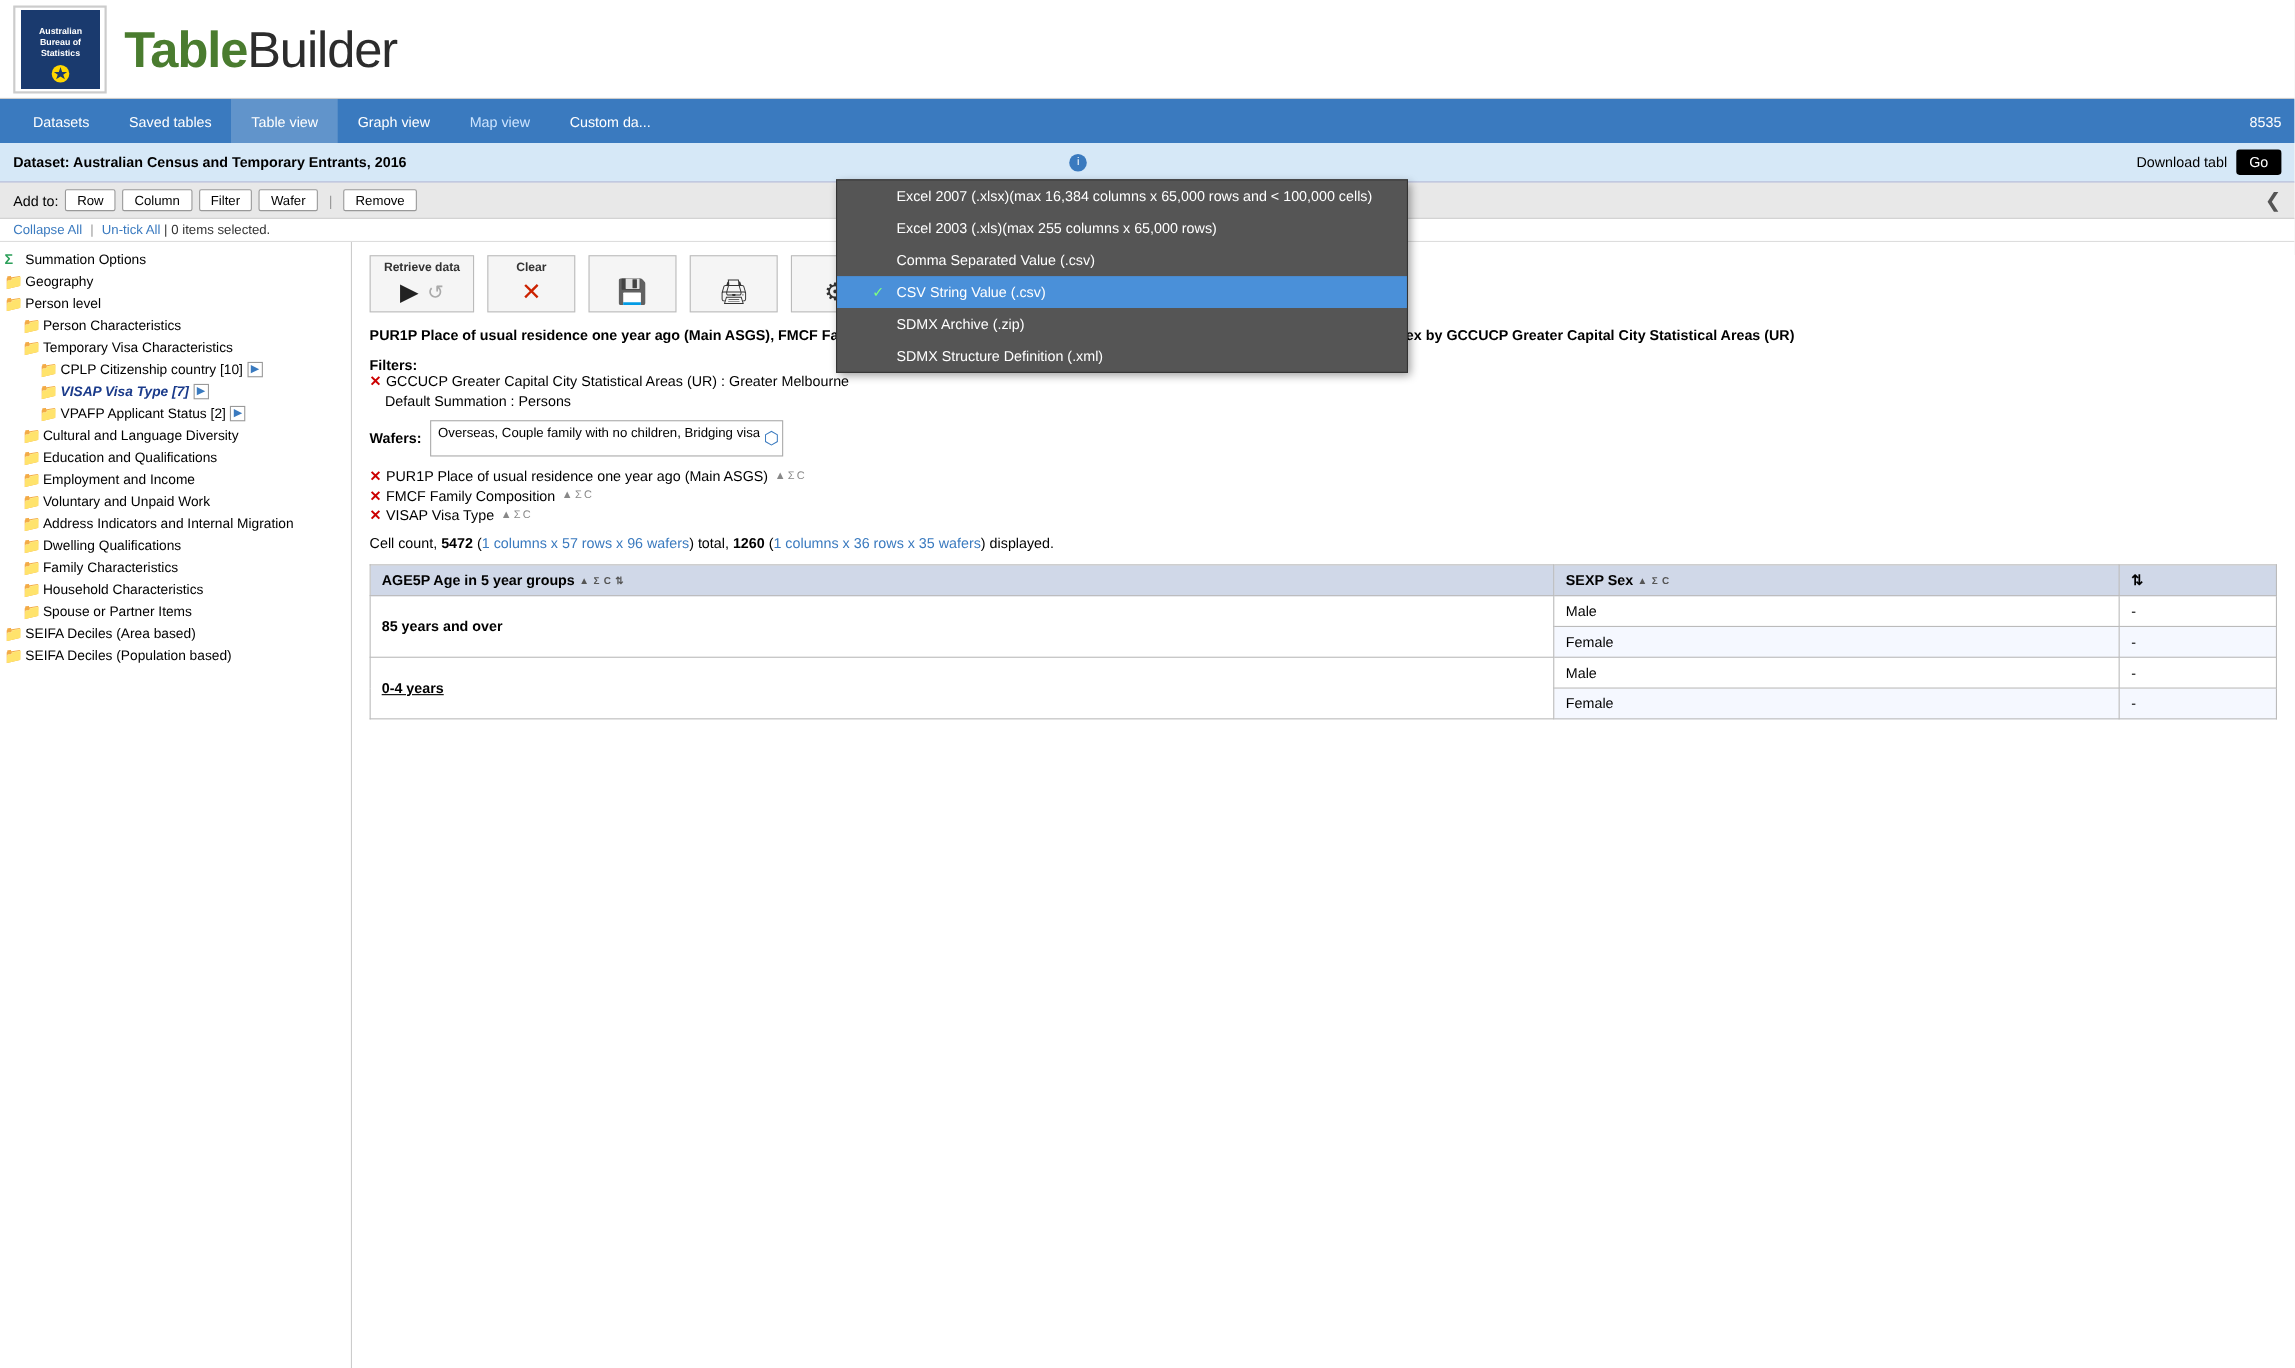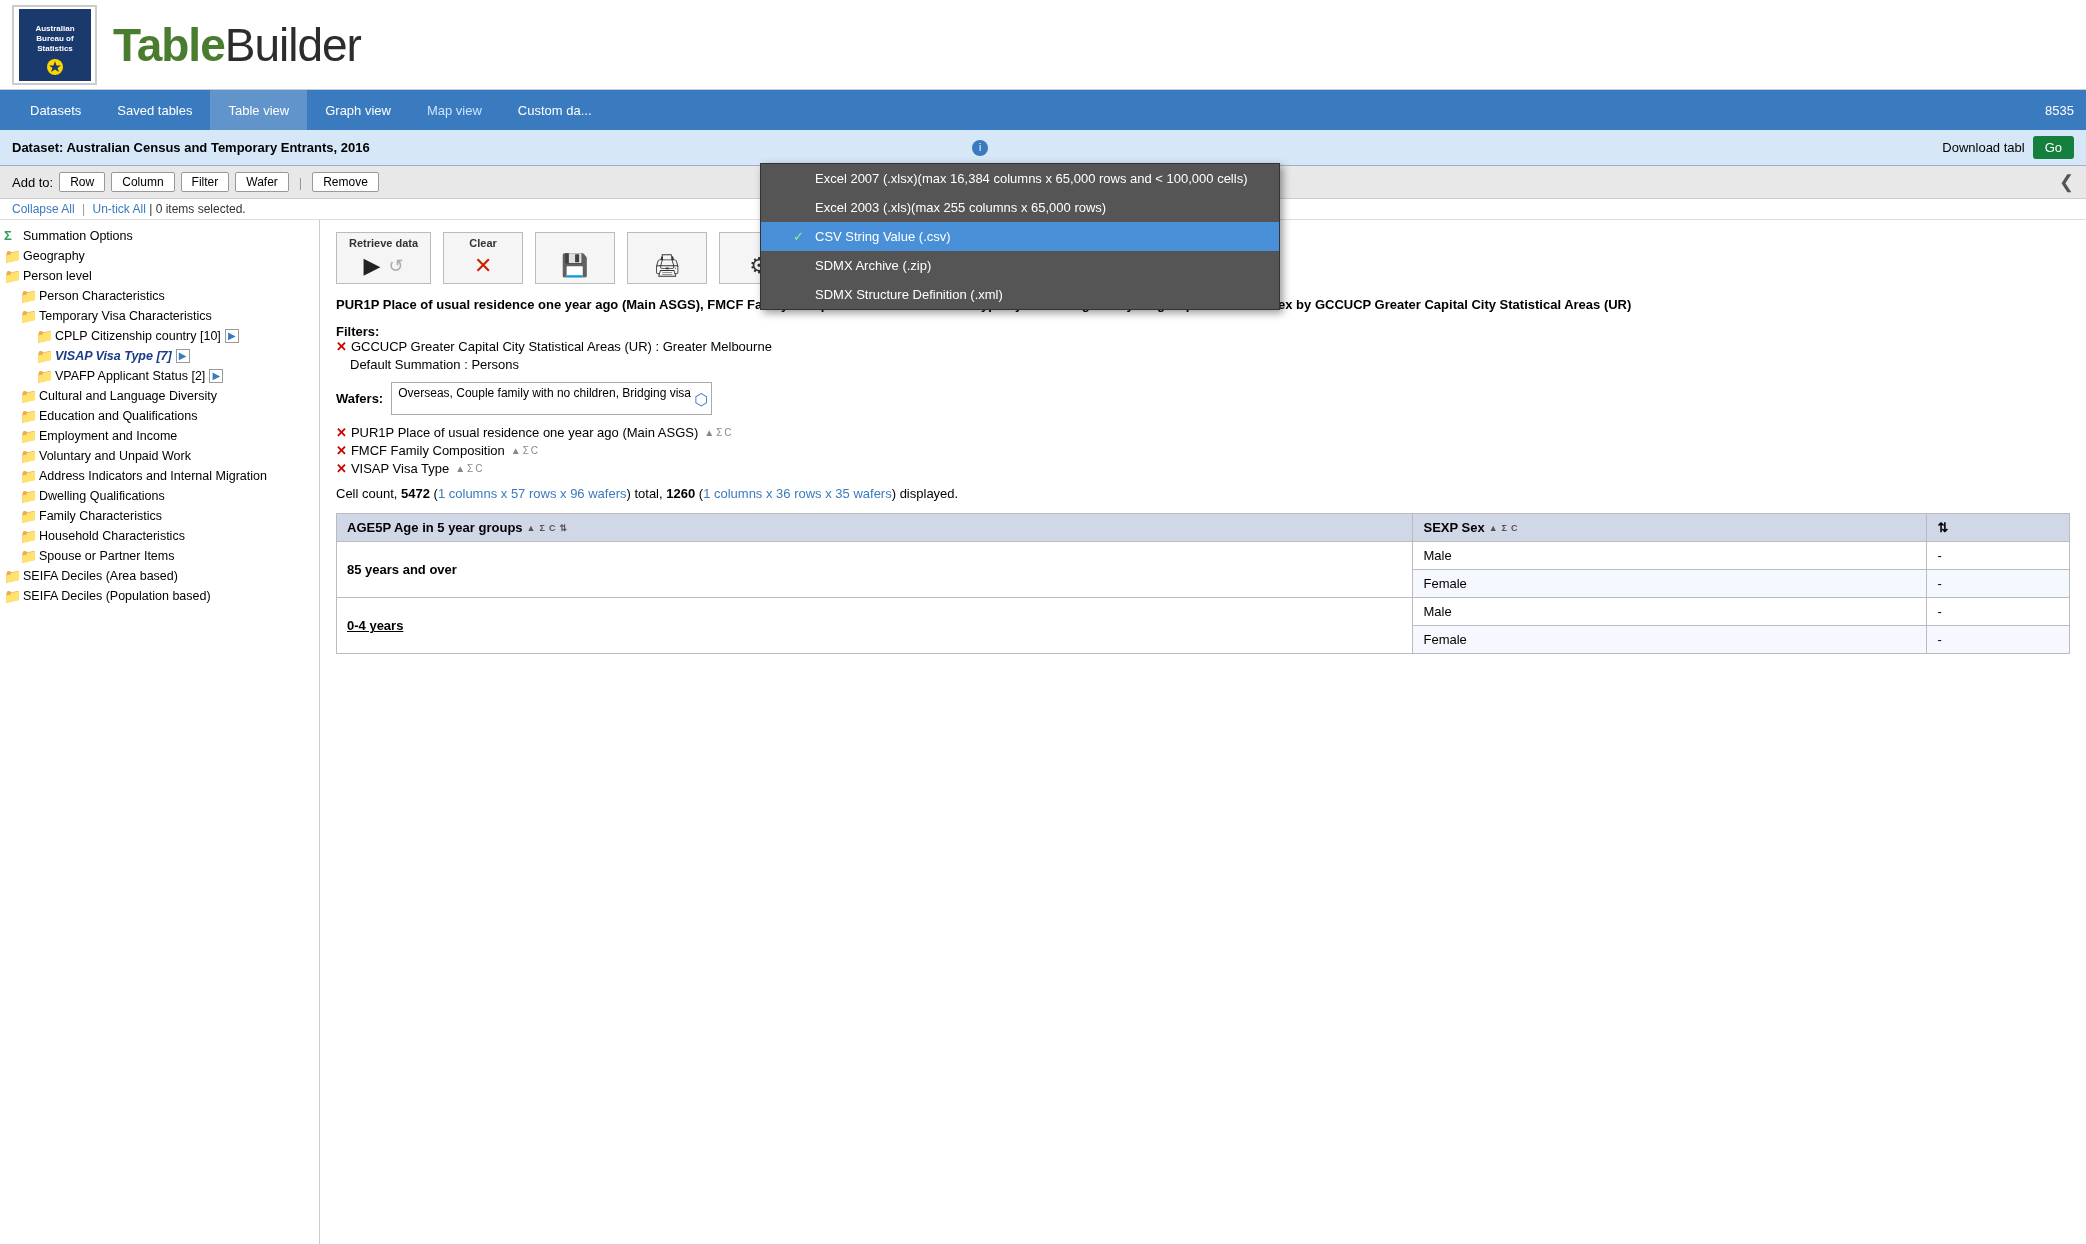"Go" #go-btn { background: #15803d -> #000000 }
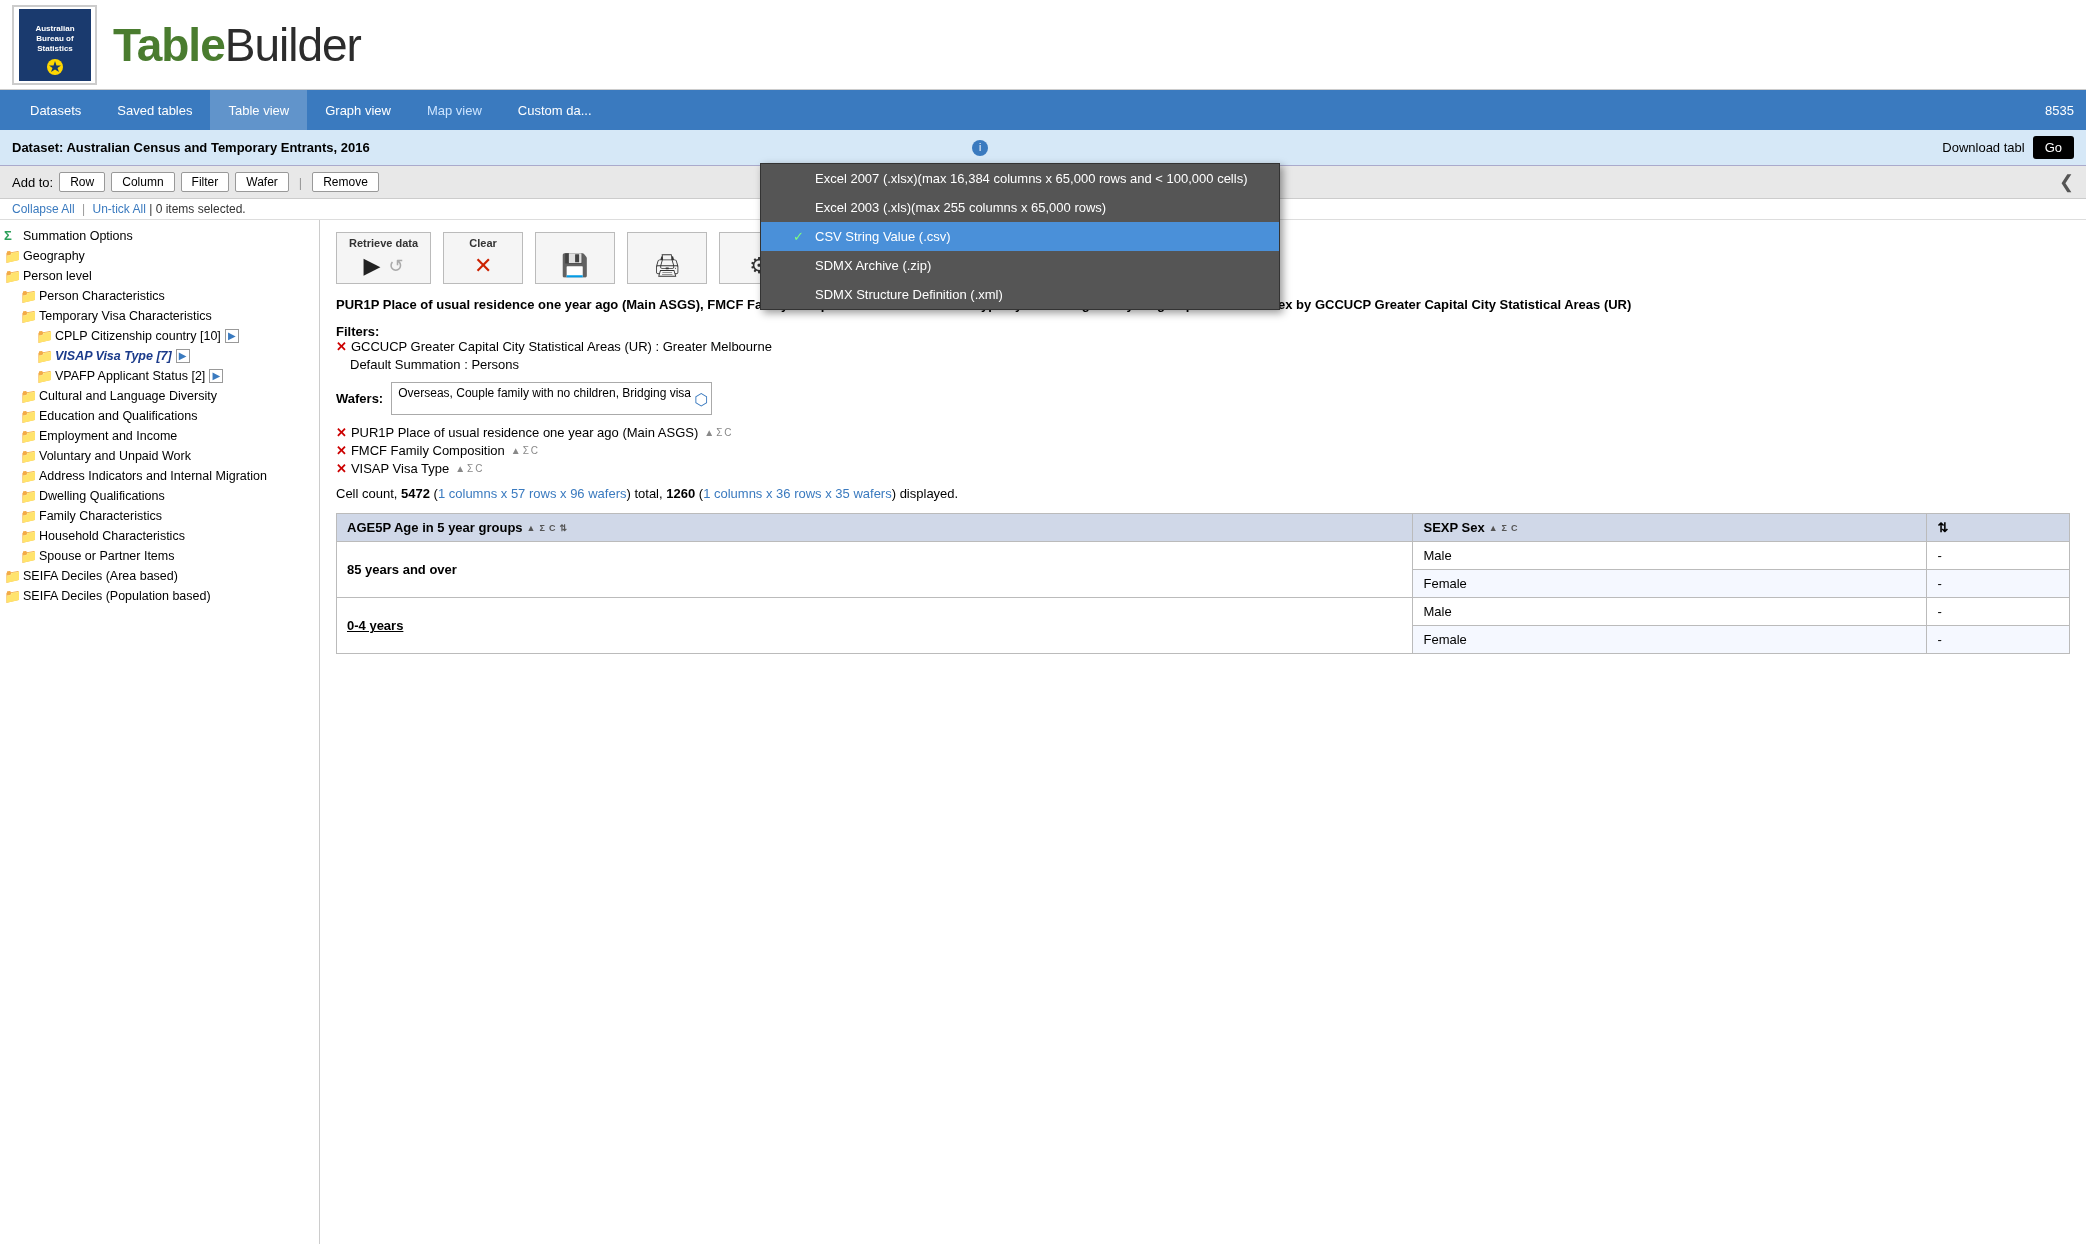"Comma Separated Value (.csv)" div.dropdown-item { html: none -> <div> <span></span> <span>Comma Separated Value (.csv)</span> </div> }
